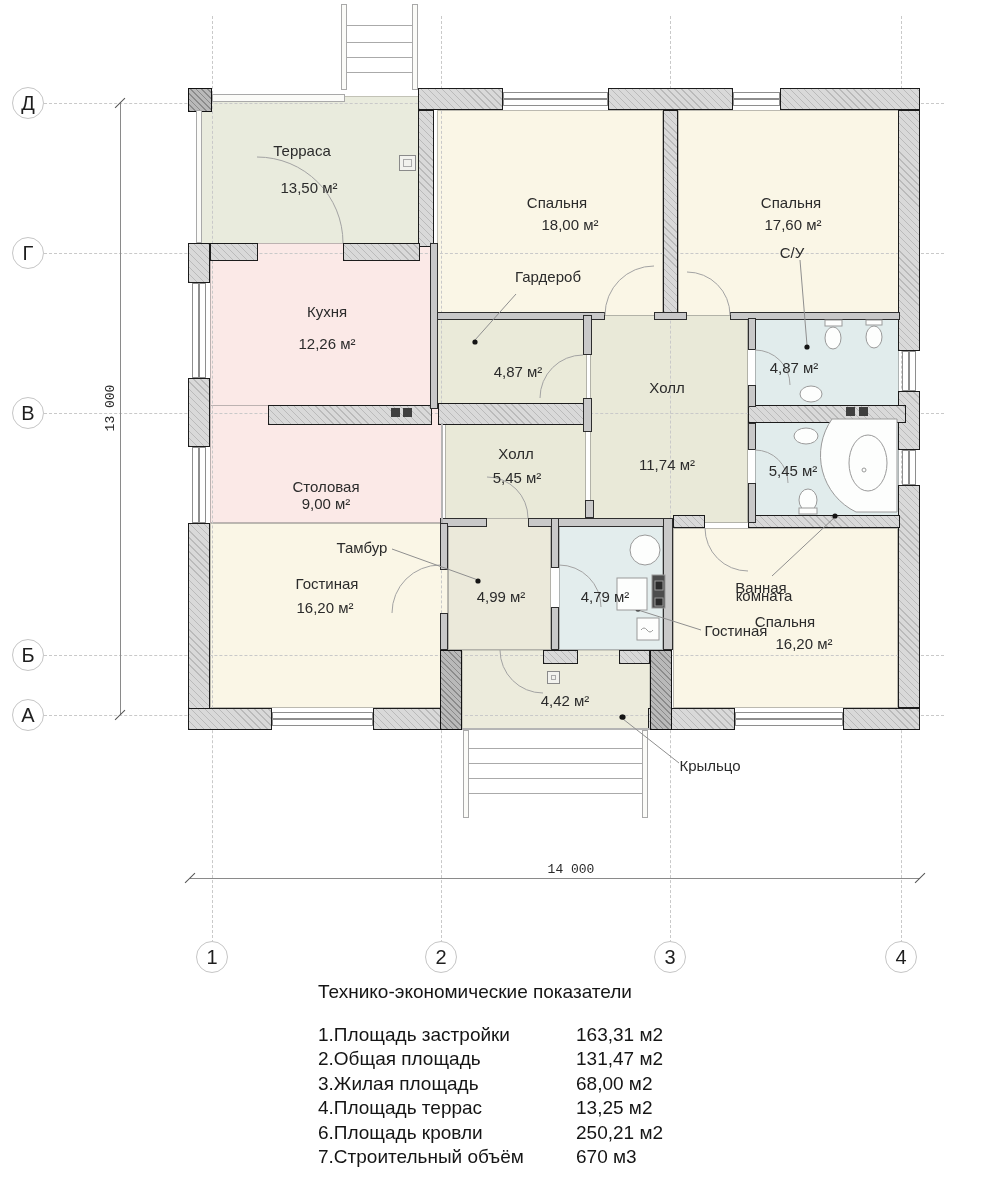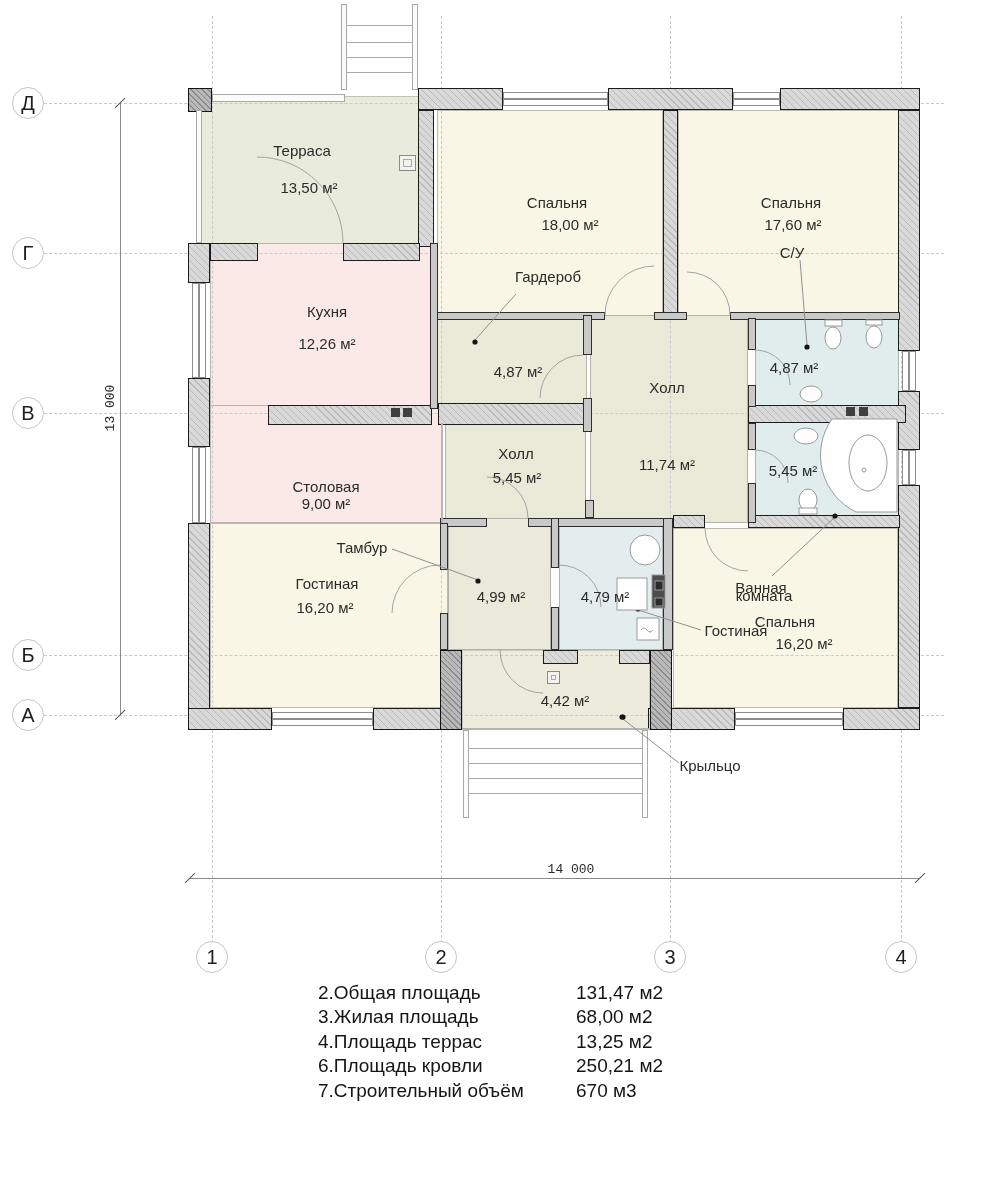"Технико-экономические показатели" div.title { html: none -> <div>Технико-экономические показатели</div> }
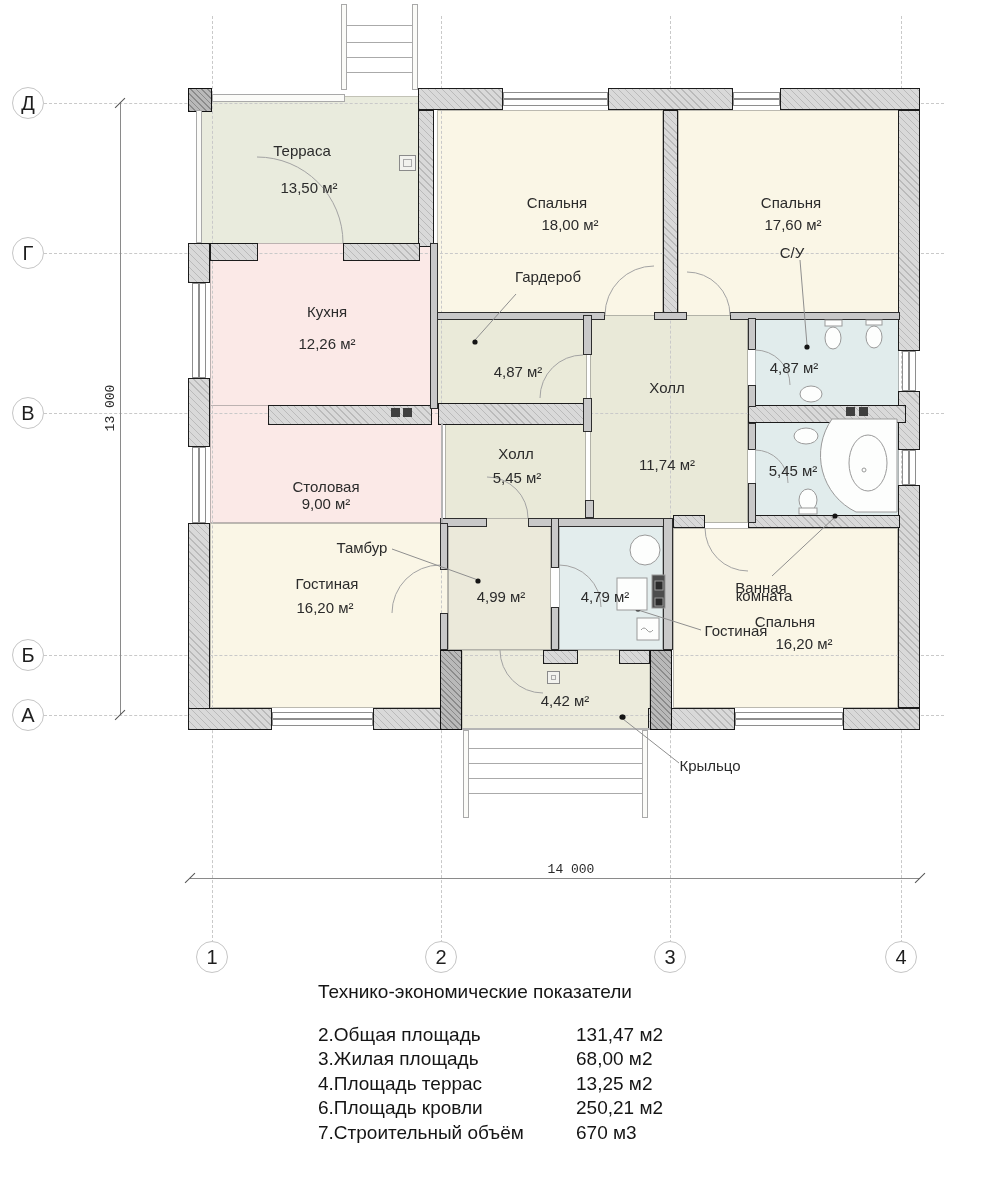"1.Площадь застройки 163,31 м2" div.row { html: none -> <div> <span>1.Площадь застройки</span><span>163,31 м2</span> </div> }
